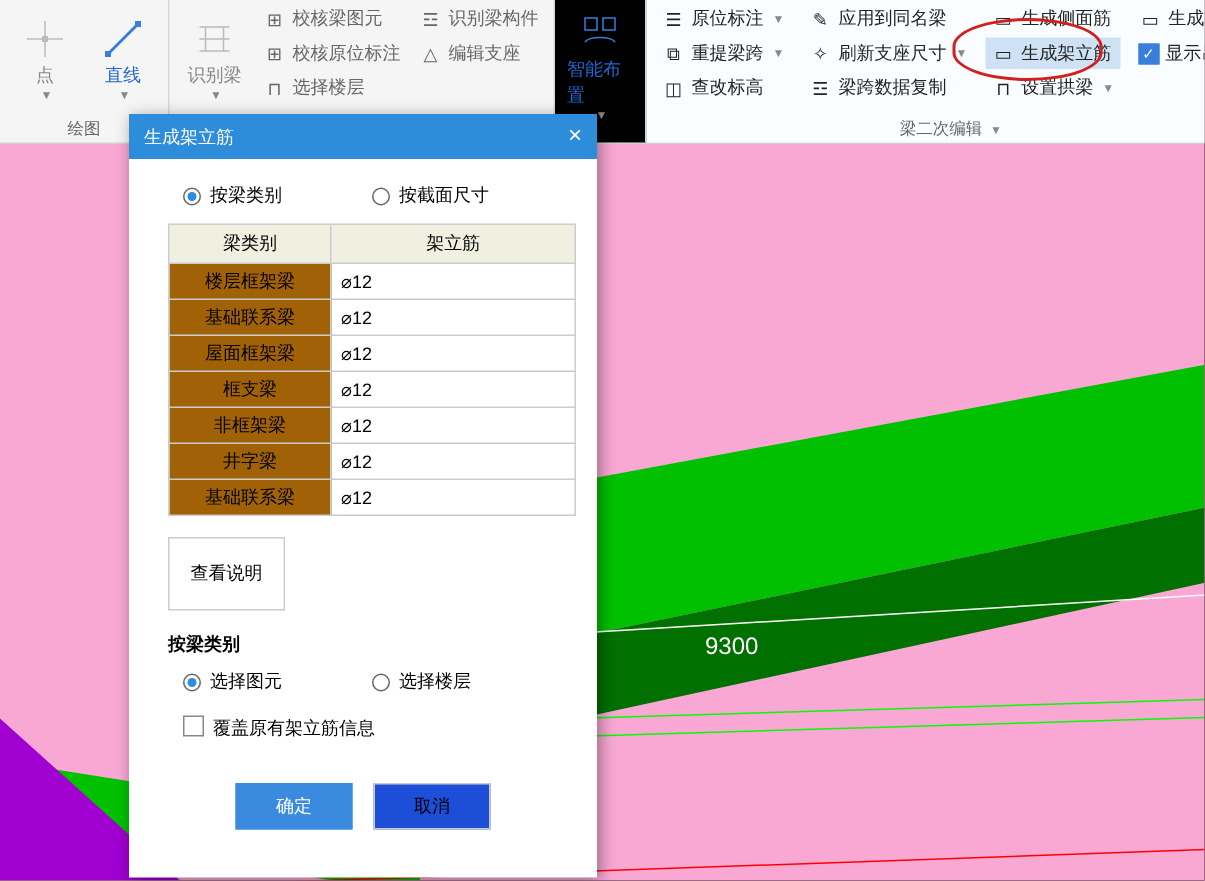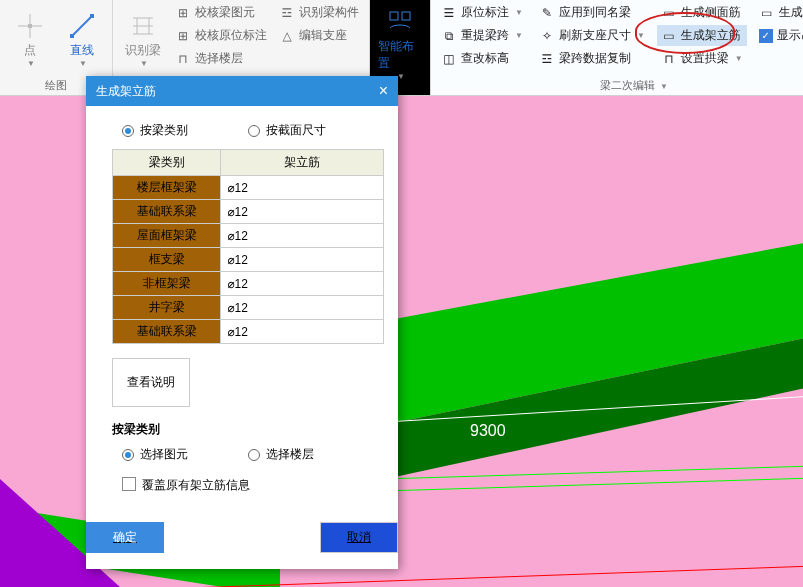"确定" .dialog-footer { justify-content: space-between -> center; padding: 14px 0 16px -> 14px 0 32px; text-decoration: underline -> none }
